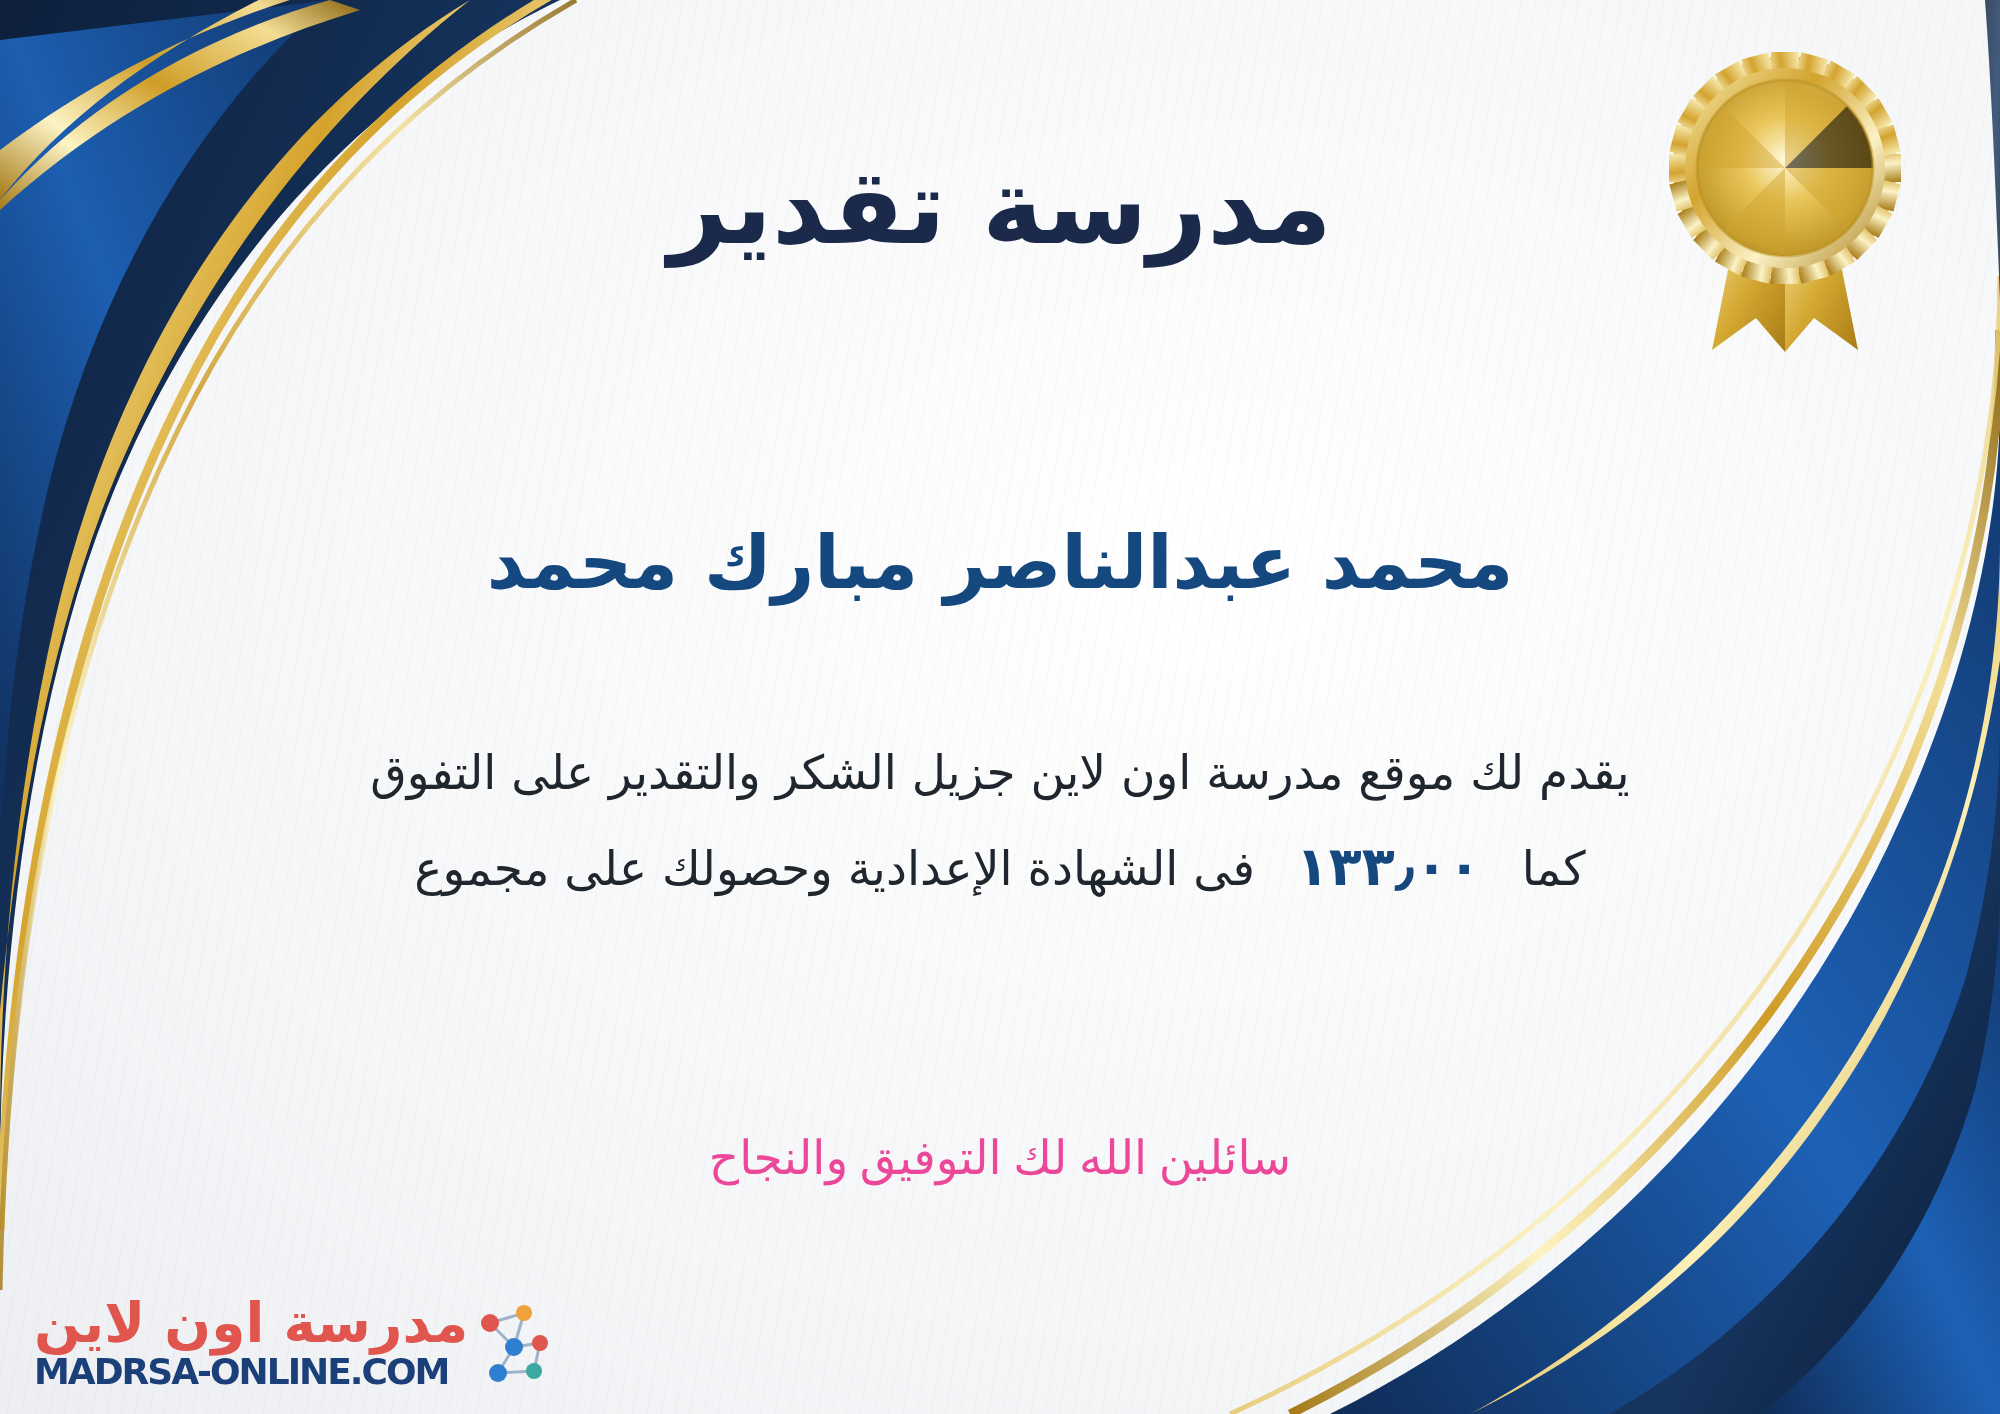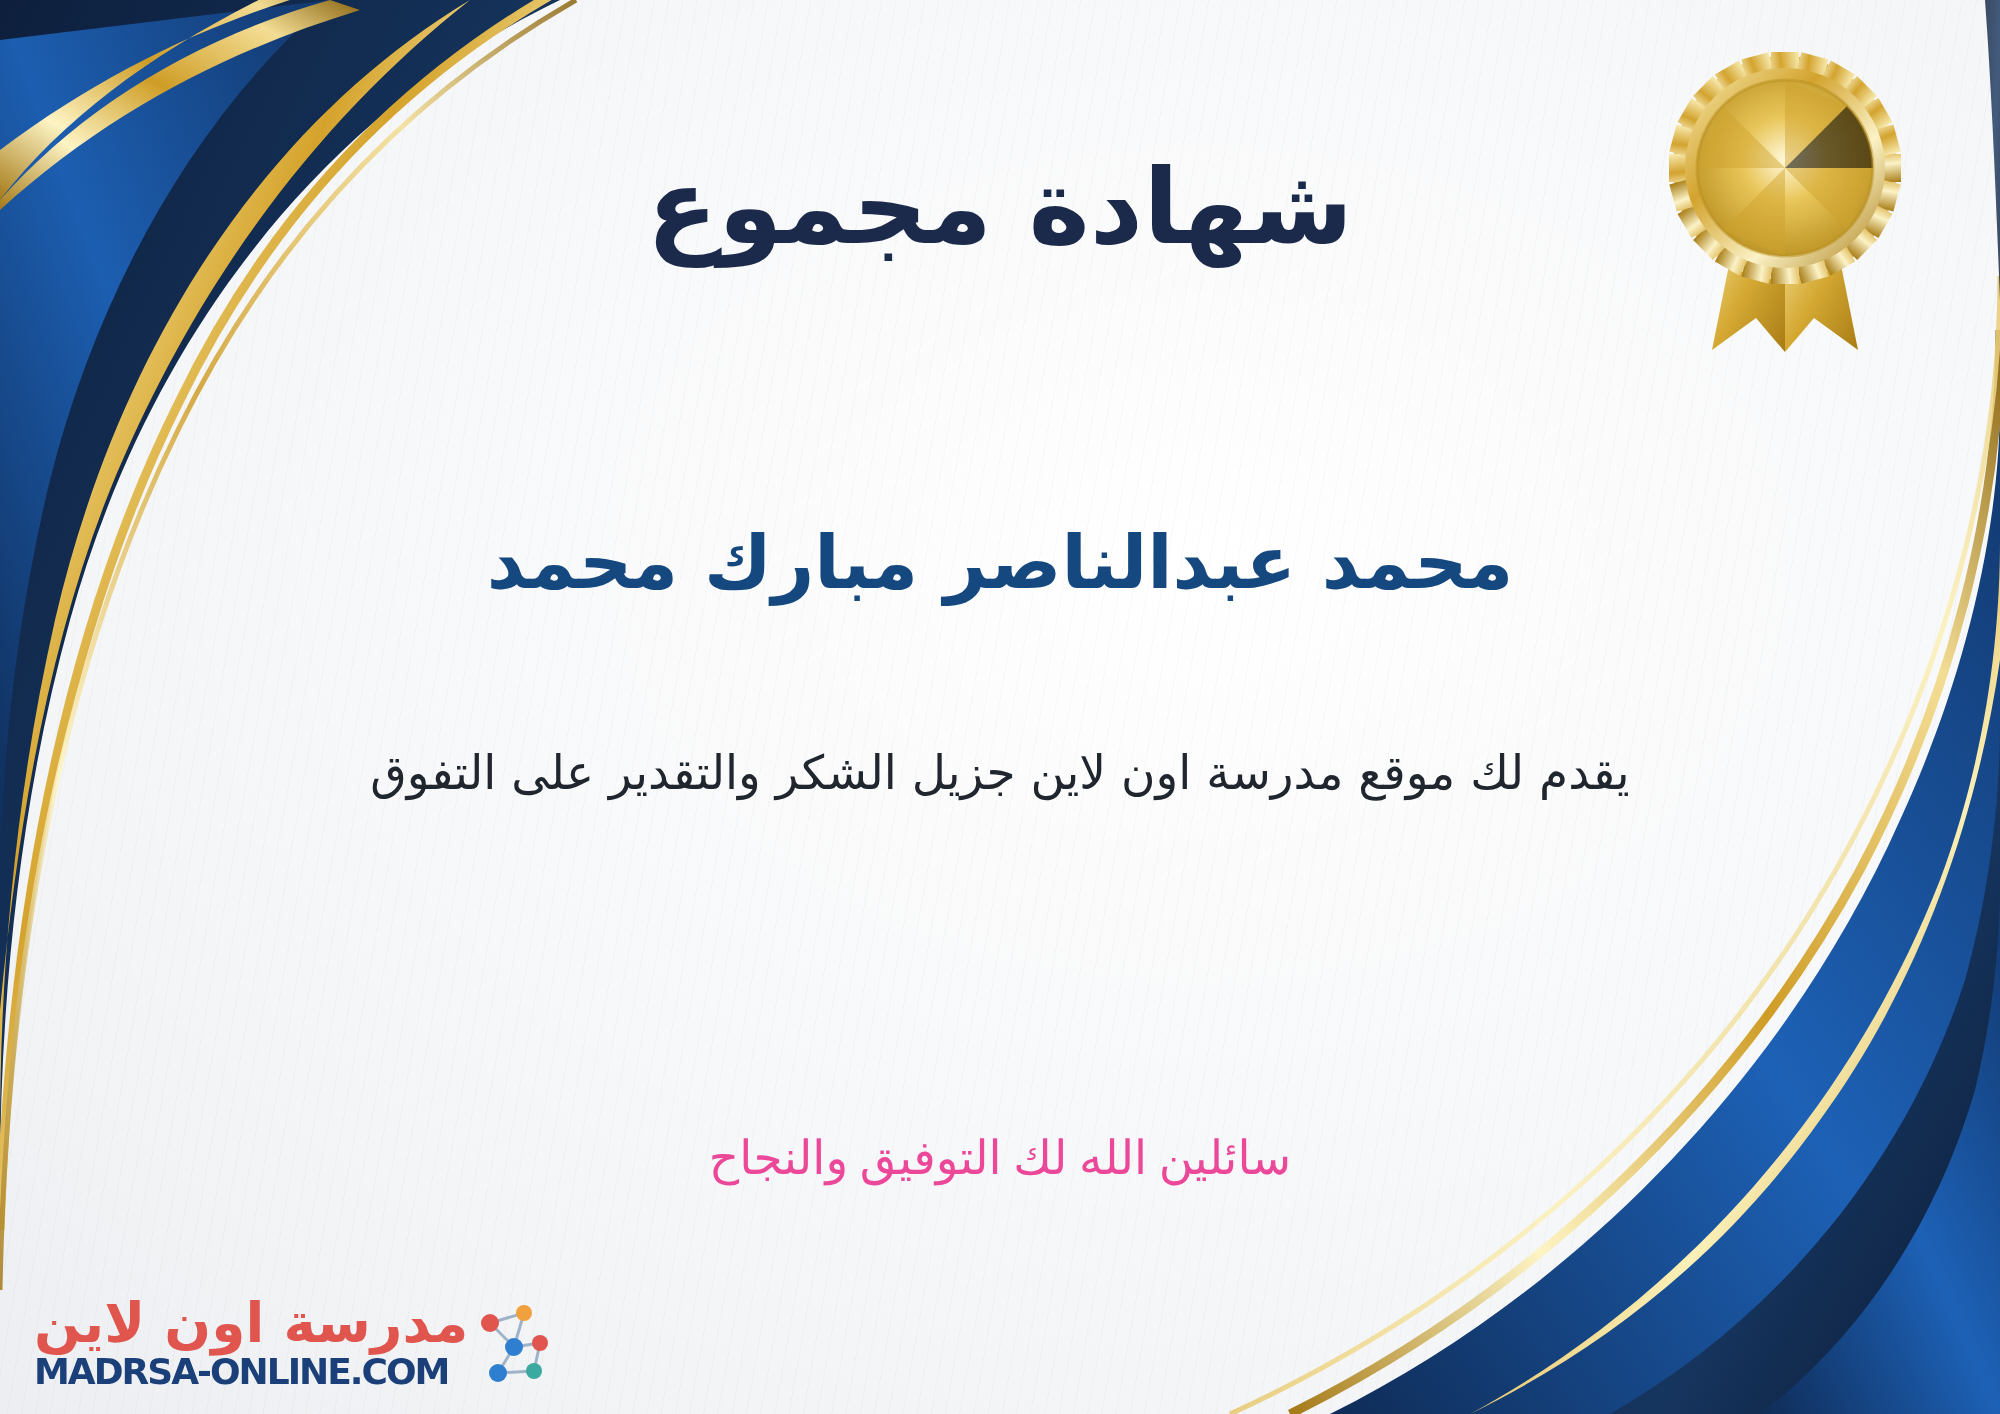"شهادة مجموع" div.cert-title { text: شهادة مجموع -> مدرسة تقدير }
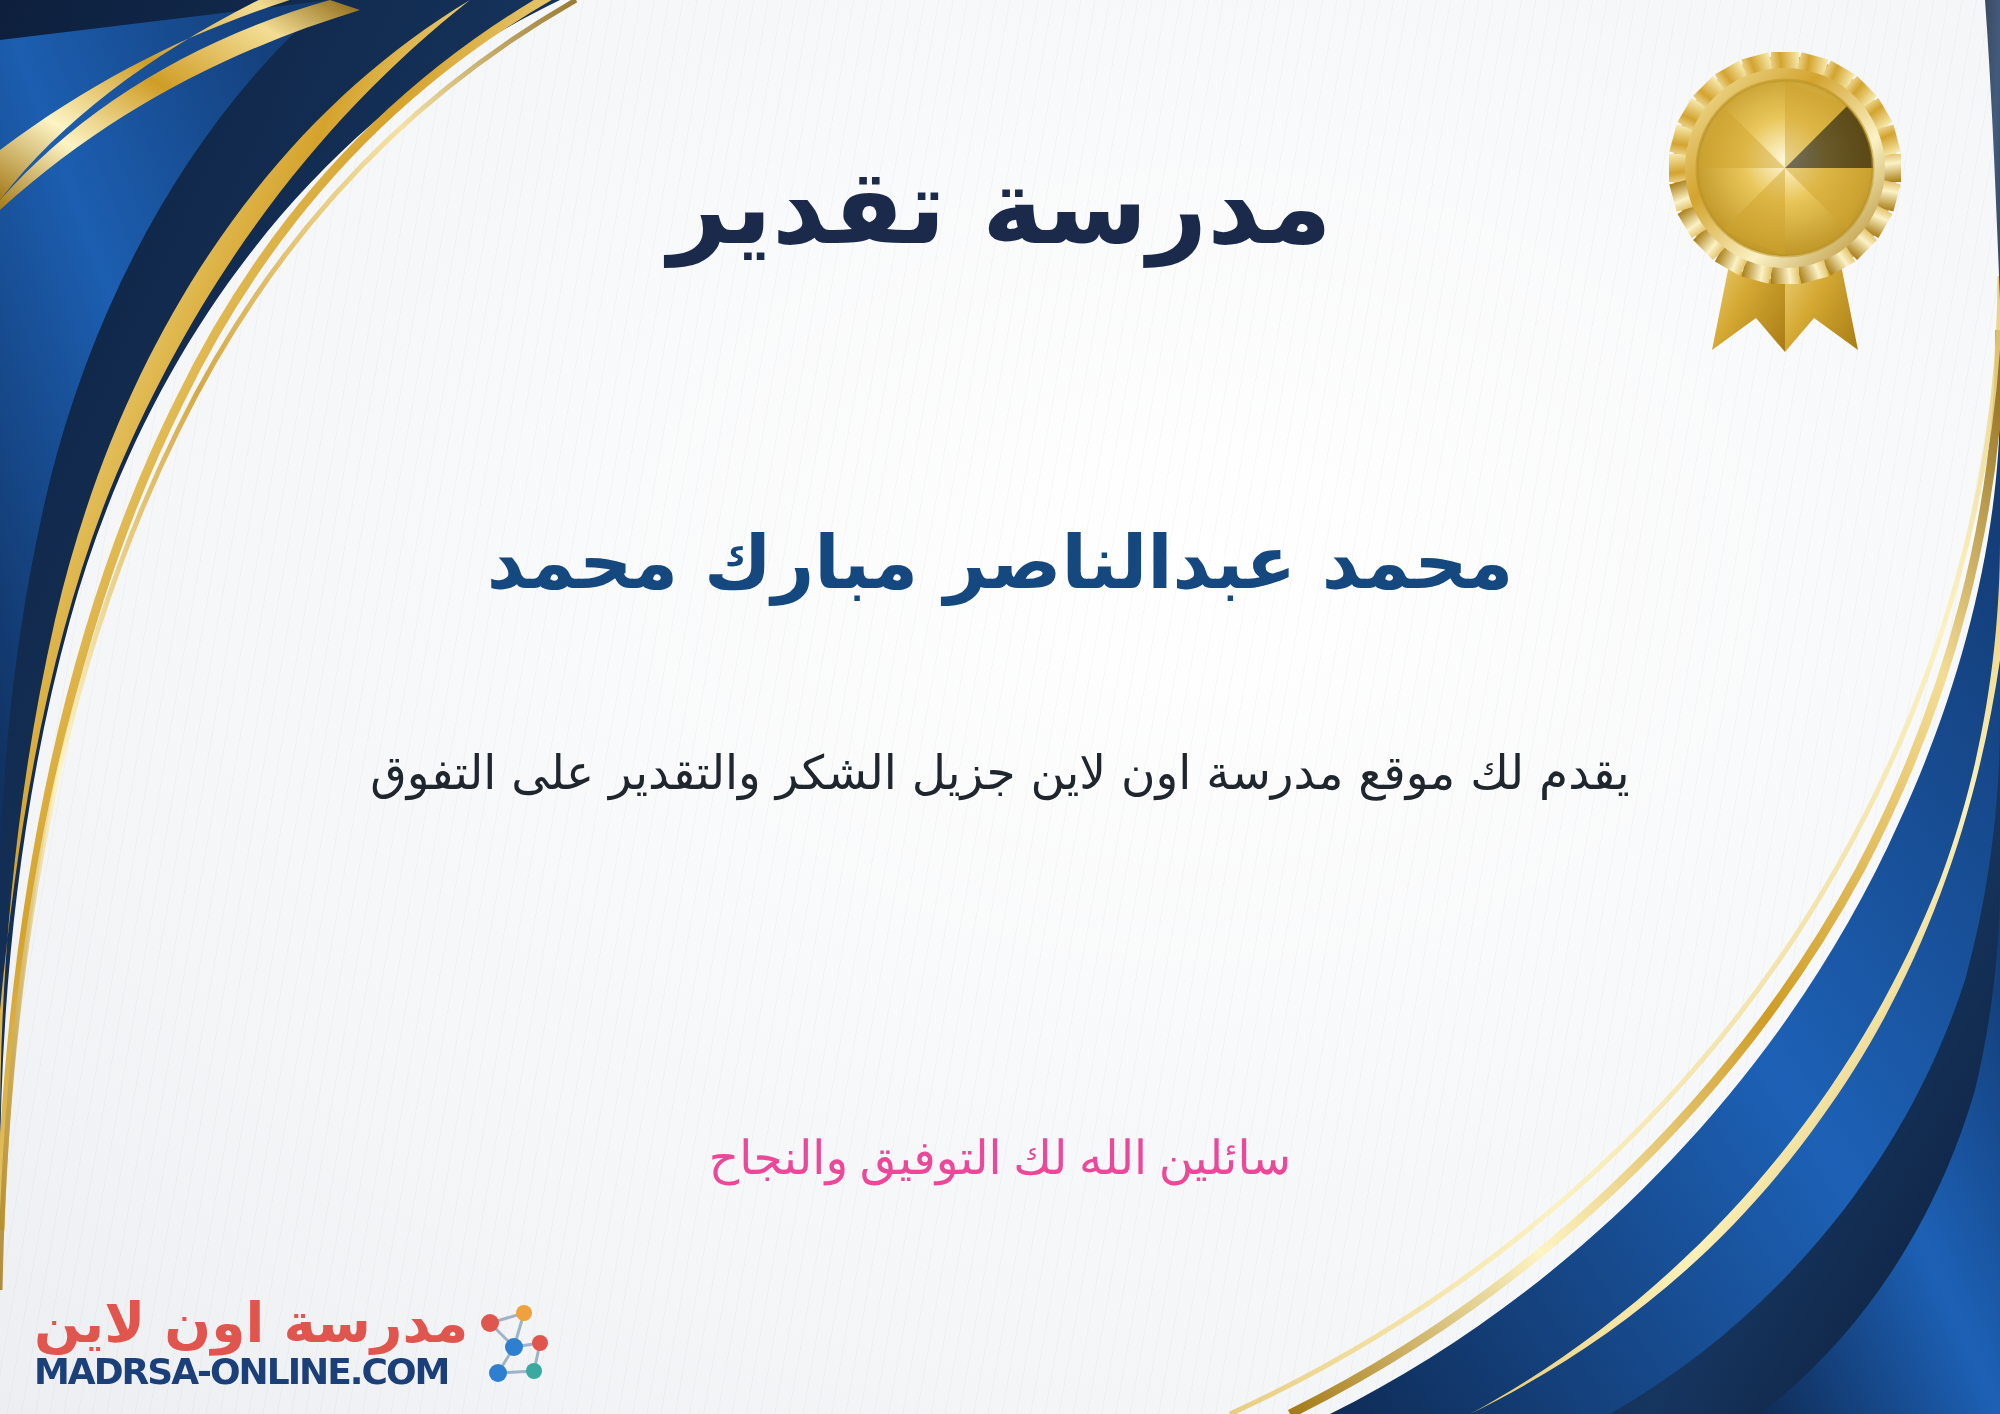"كما ١٣٣٫٠٠ فى الشهادة الإعدادية" span.body-line { html: none -> <span> <span>كما</span> <span>١٣٣٫٠٠</span> <span>فى الشهادة الإعدادية وحصولك على مجموع</span> </span> }
